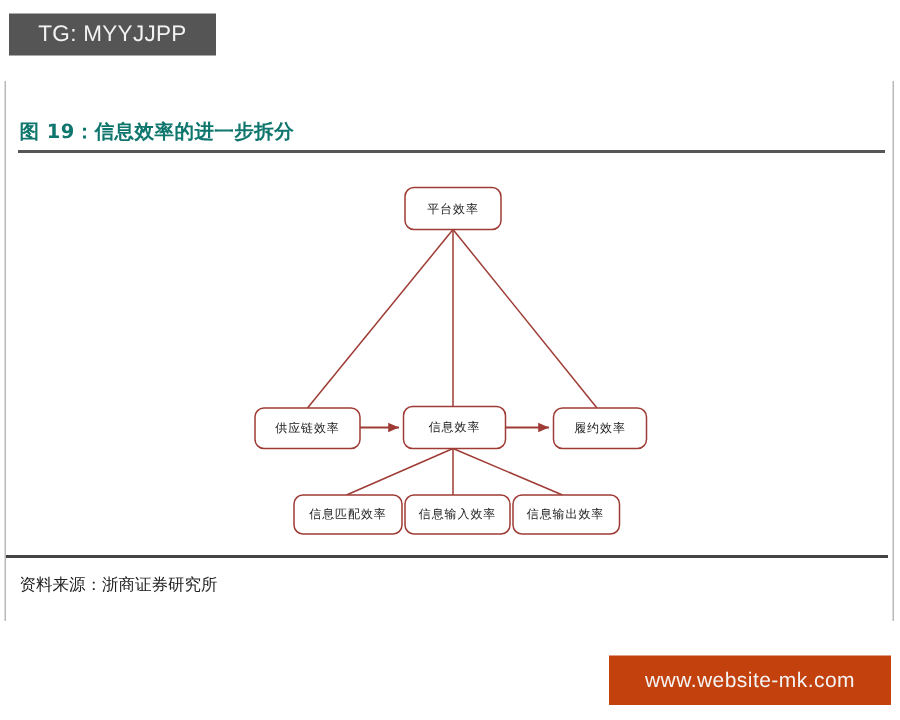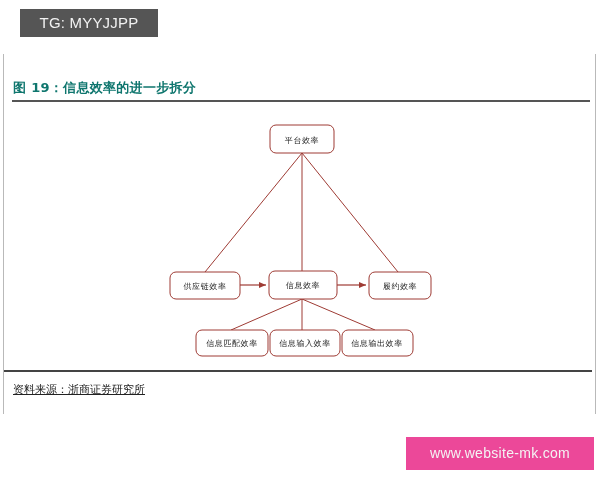"TG: MYYJJPP" #tg-badge { left: 20px -> 6px }
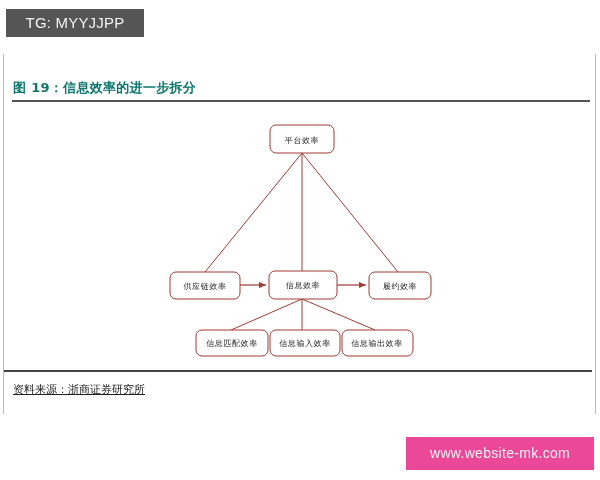"资料来源：浙商证券研究所" #source-note { text-decoration: underline -> none }
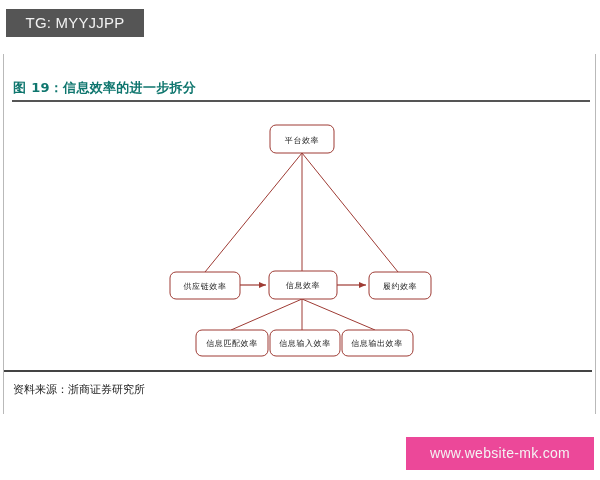"www.website-mk.com" #watermark { background: #ec4899 -> #c2410c }
